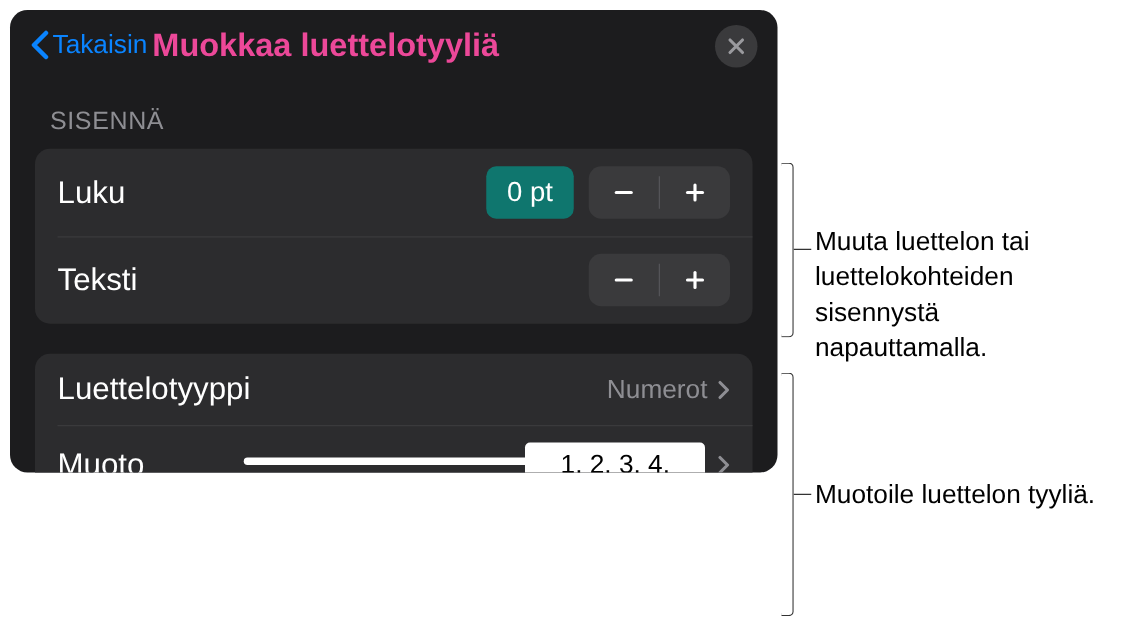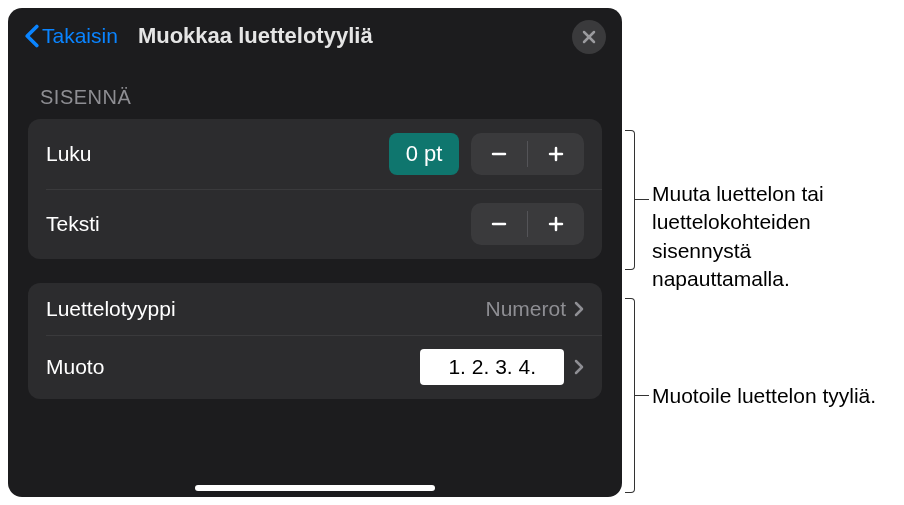"Takaisin" .panel { height: 489px -> 370px }
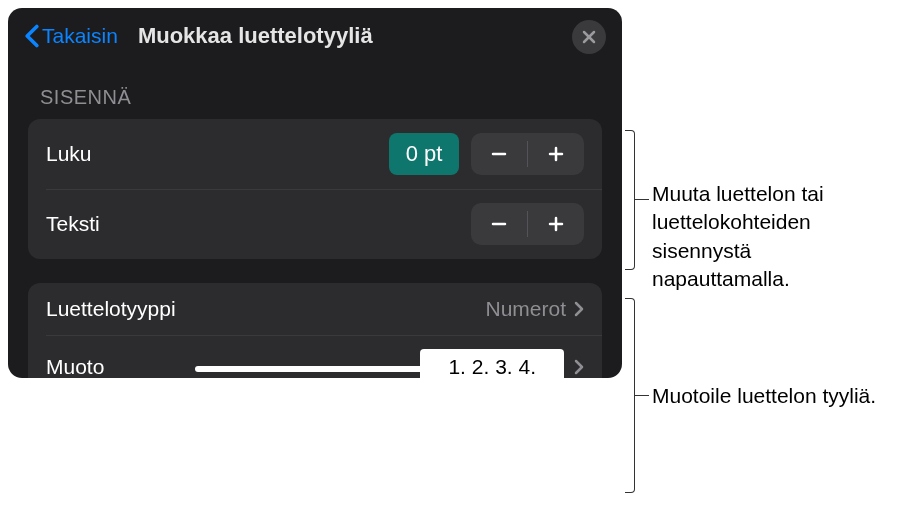"Muokkaa luettelotyyliä" .header-title { color: #e5e5e5 -> #ec4899; font-size: 22px -> 26px; margin-left: 20px -> 4px }
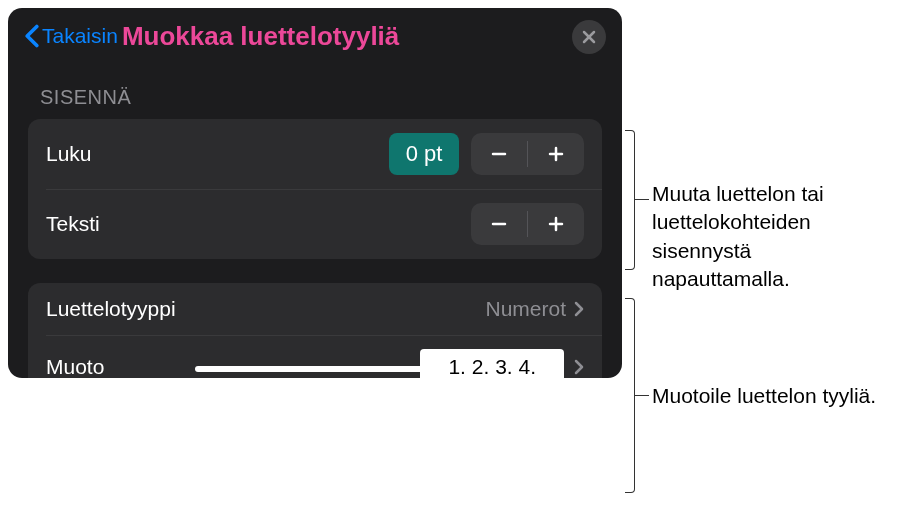"Luku" .row-label { font-size: 21px -> 25px }
